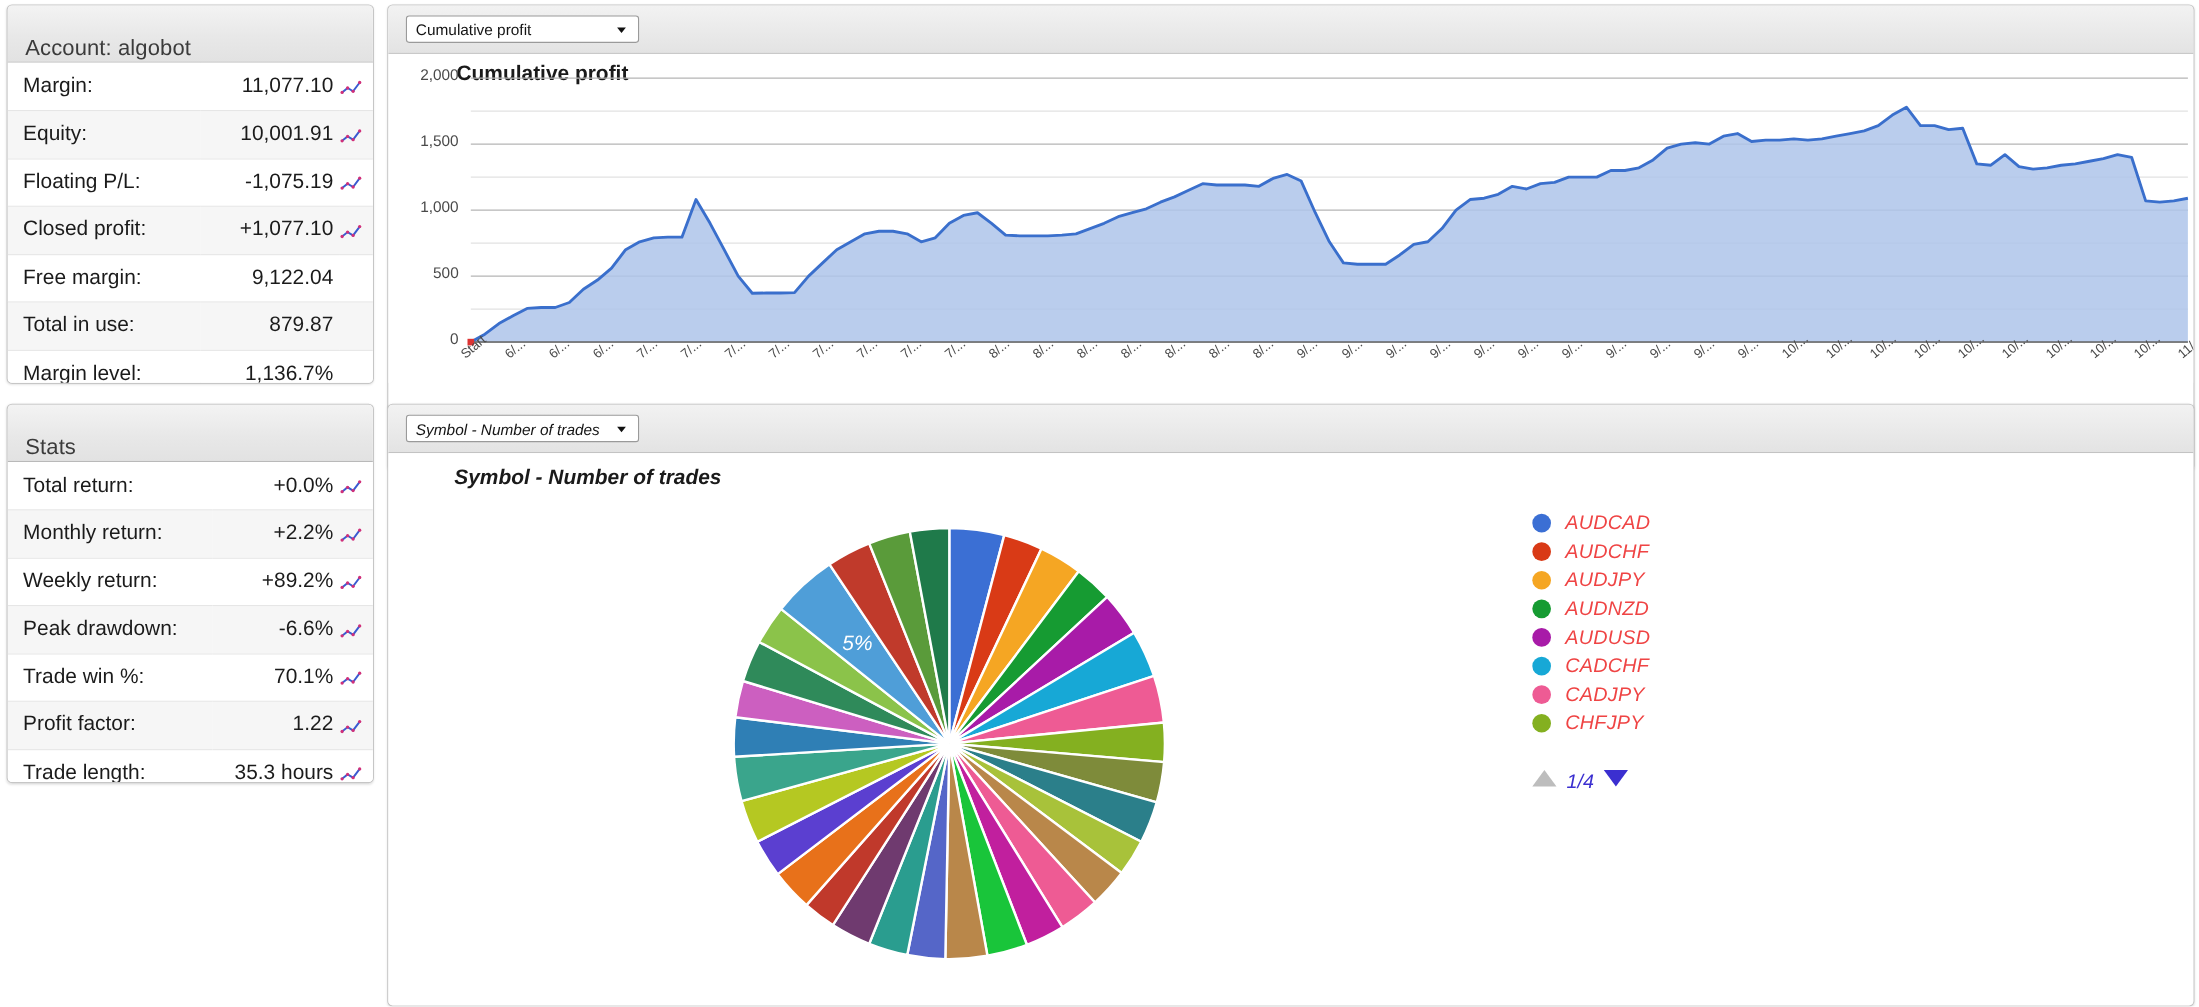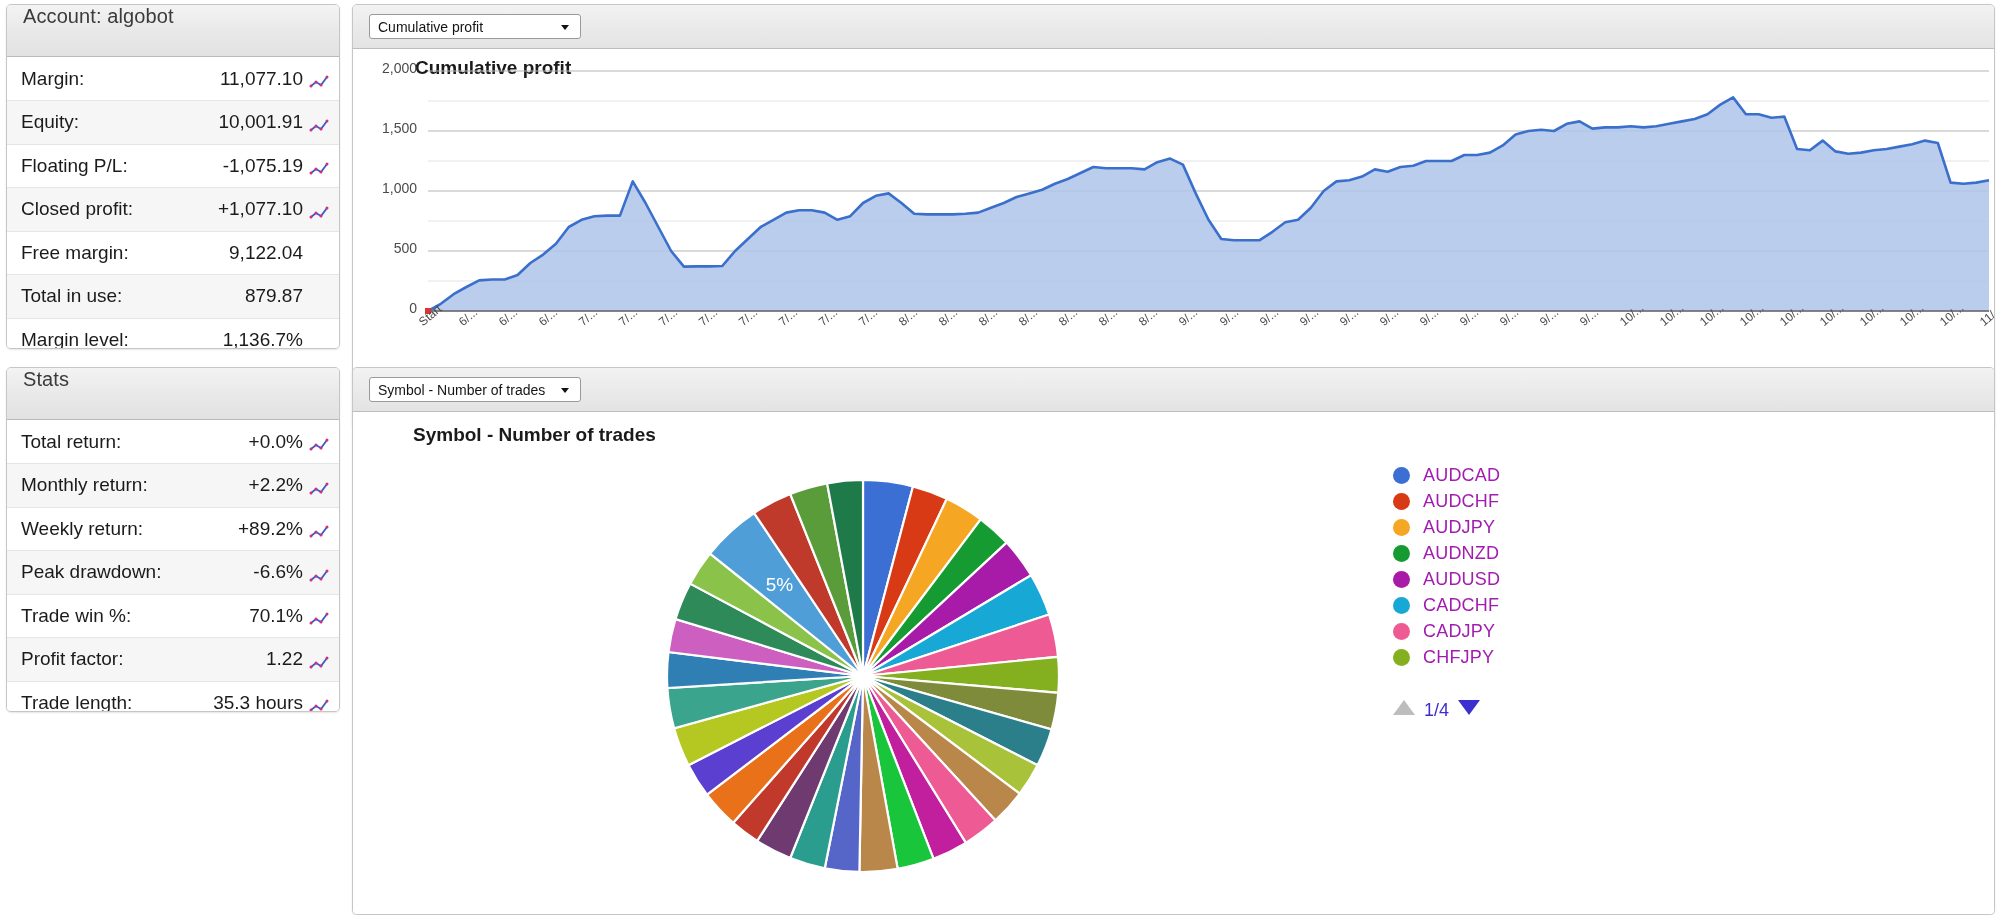"Account: algobot" .panel-head { align-items: flex-start -> flex-end }
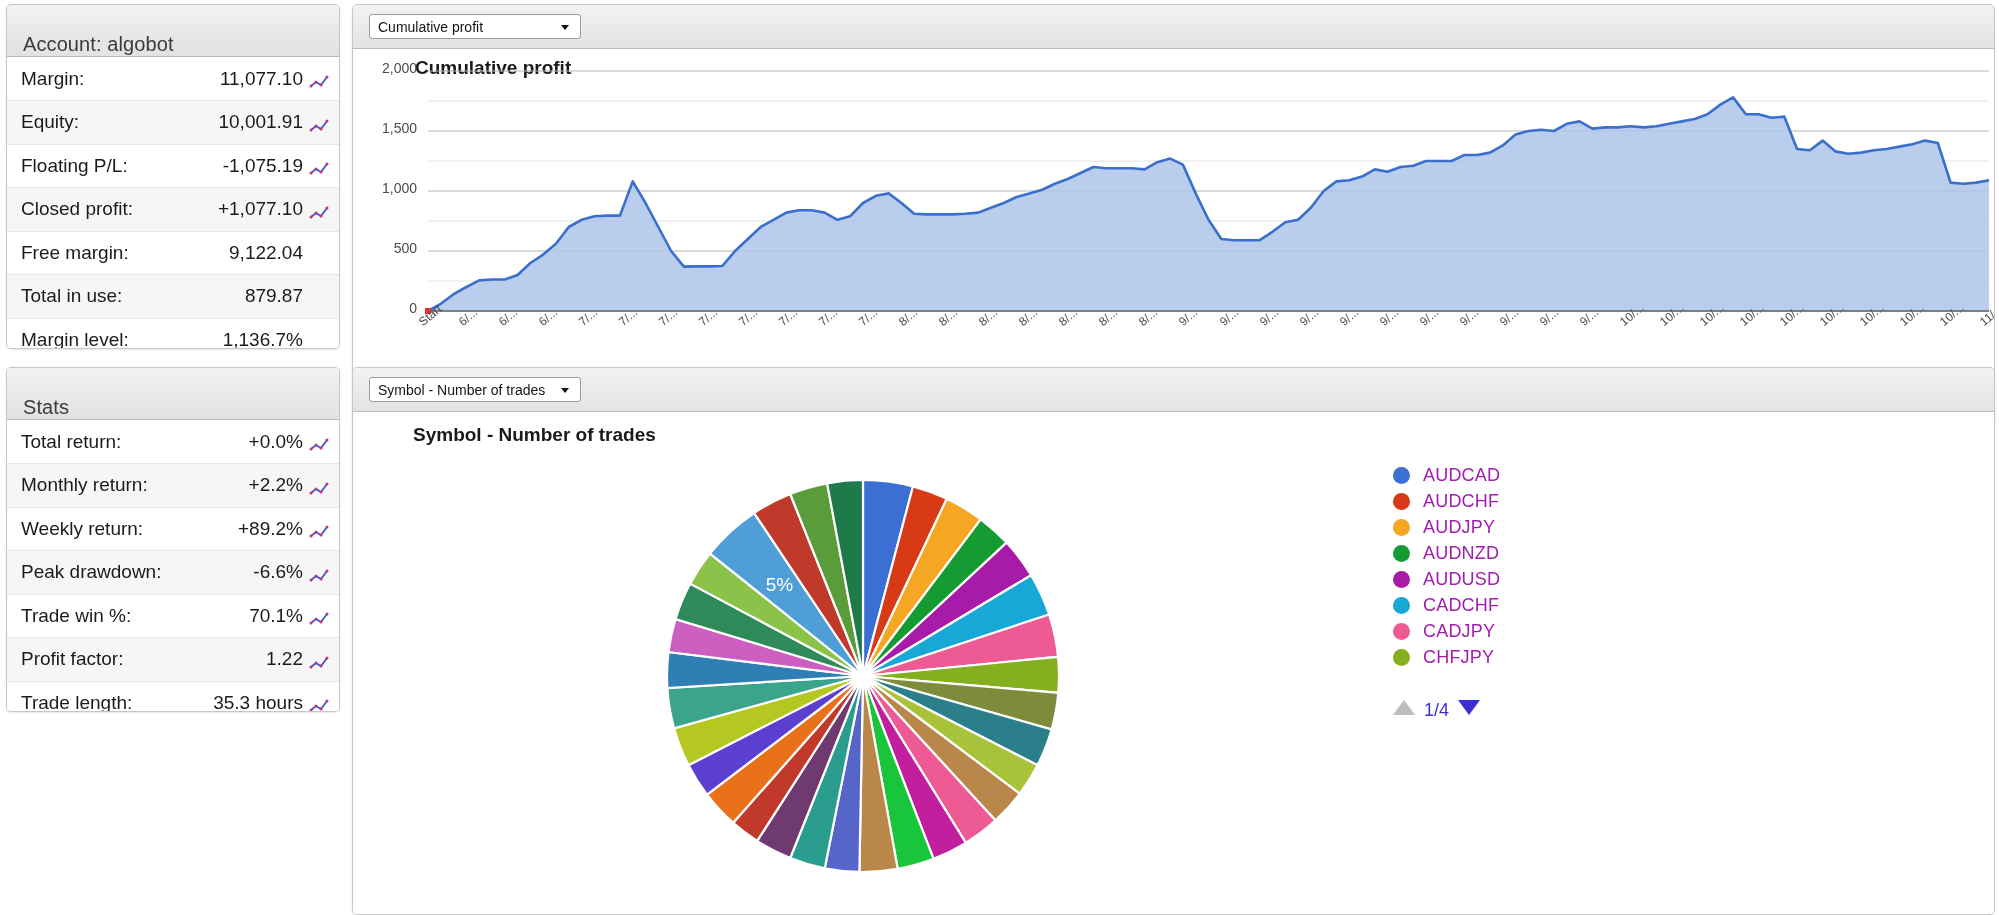"Symbol - Number of trades" div.panel { font-style: none -> italic }
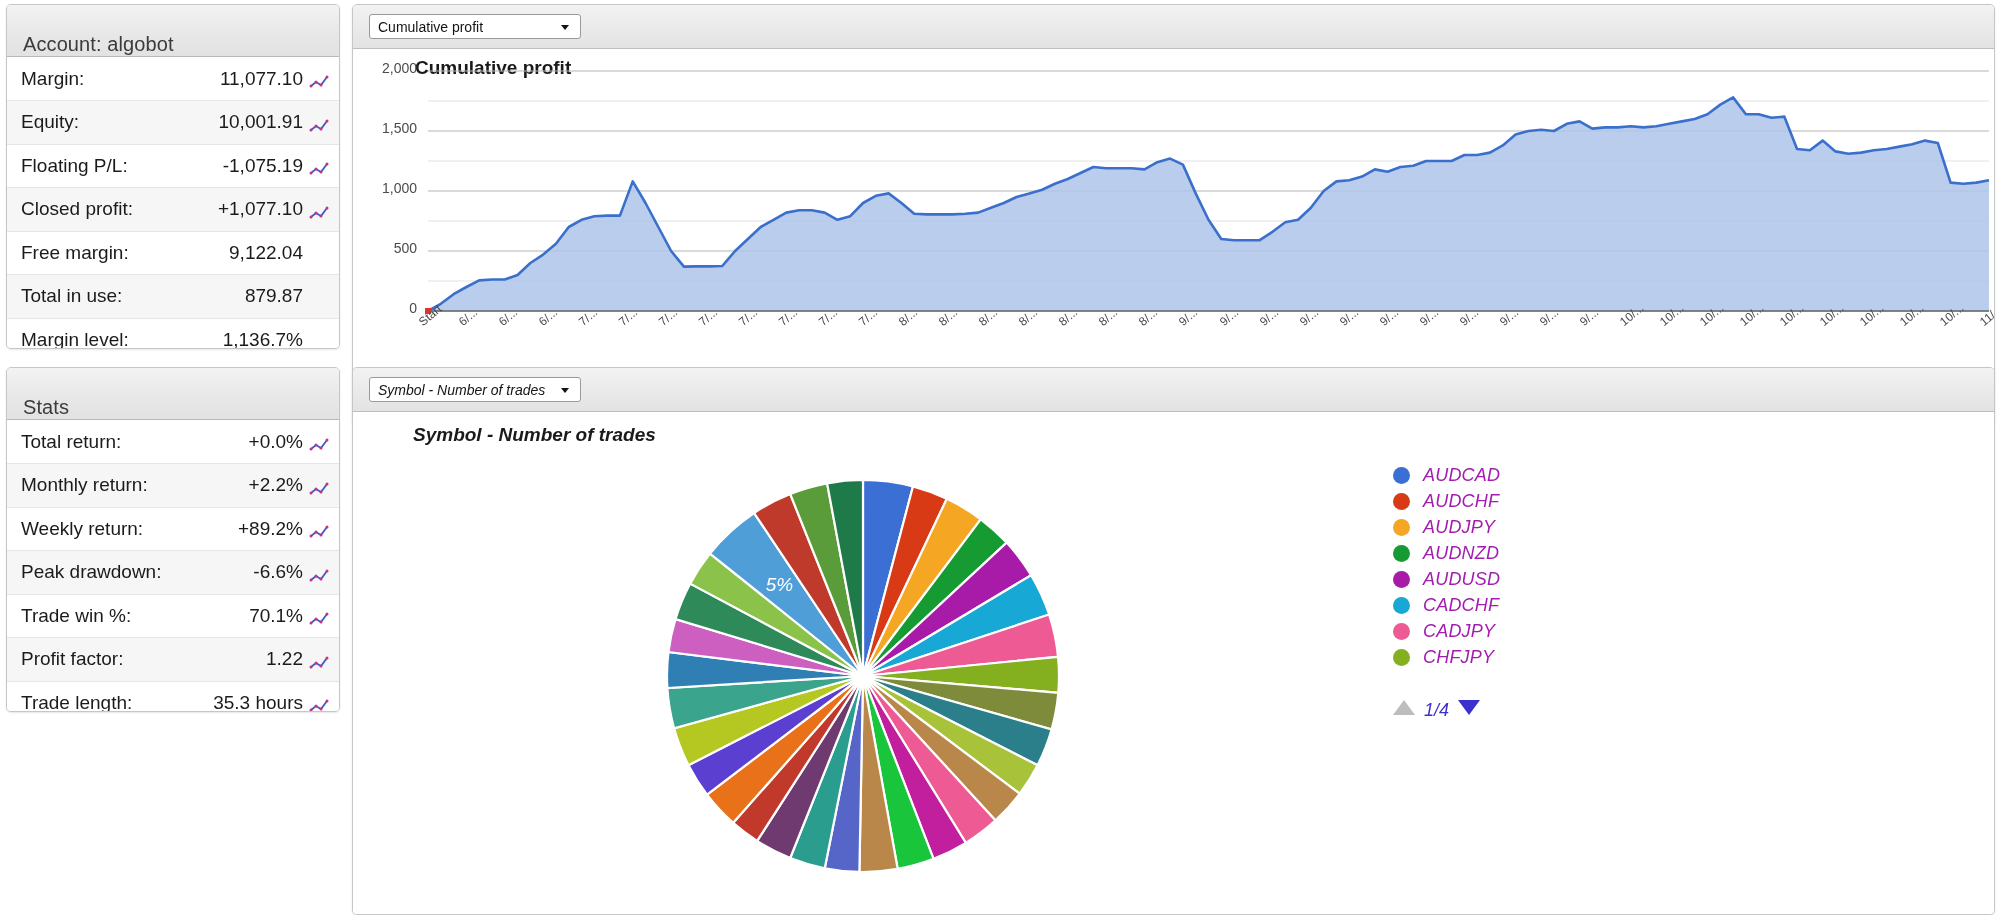"AUDCAD" .legend-text { color: #a21caf -> #ef4444 }
